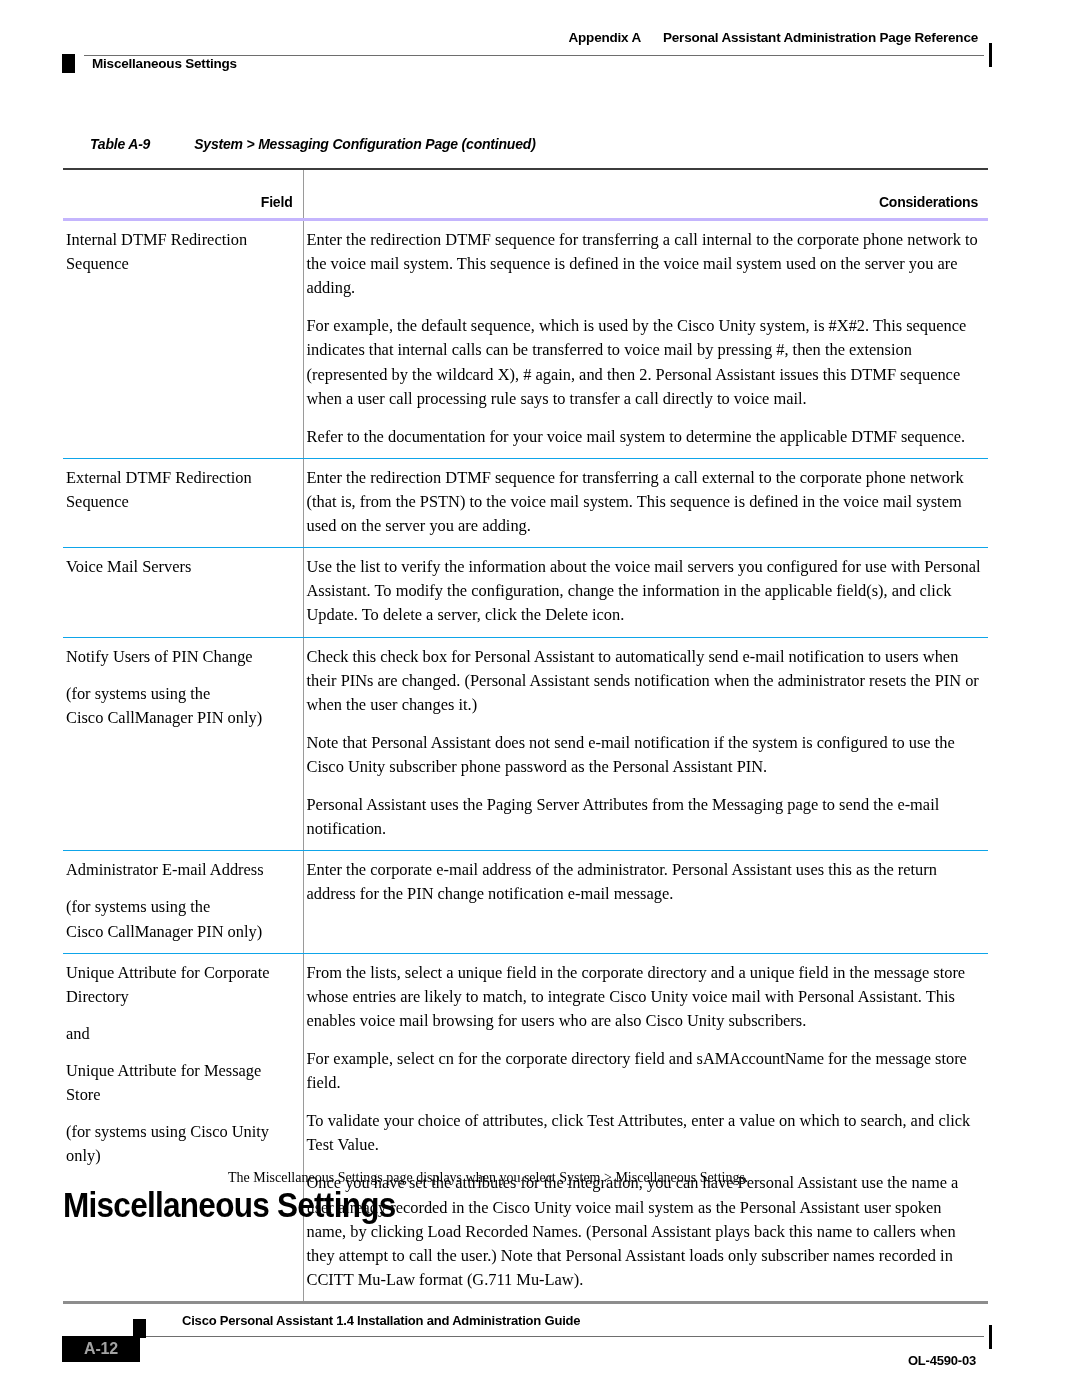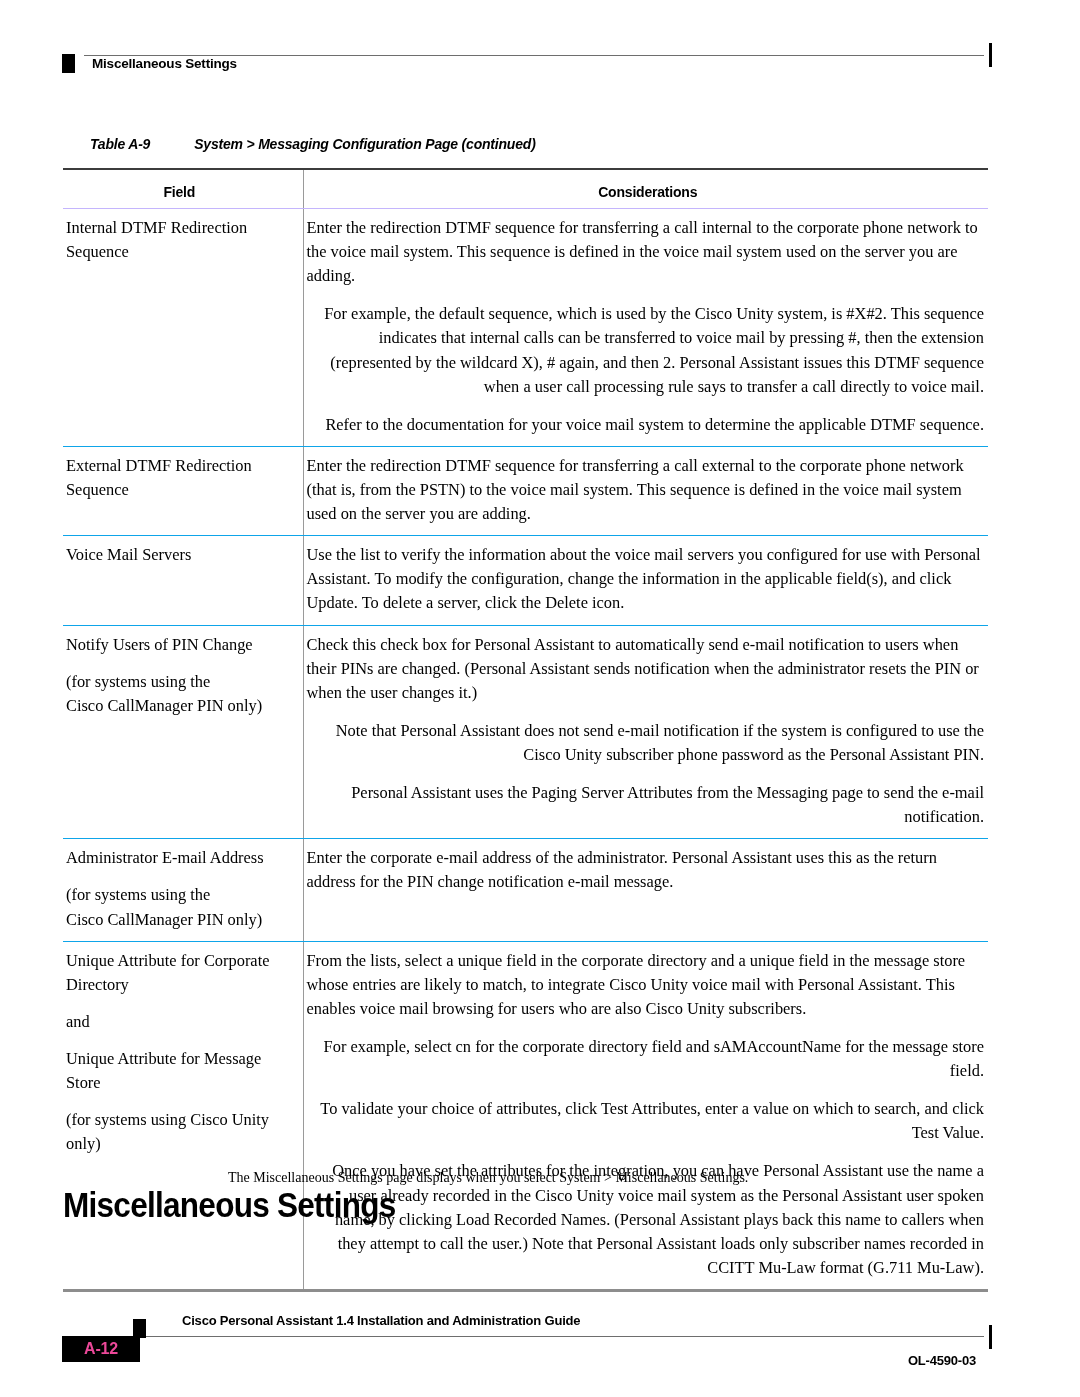"Appendix A Personal Assistant" div.hdr-right { html: none -> <div> <span>Appendix A</span><span>Personal Assistant Administration Page Reference</span> </div> }
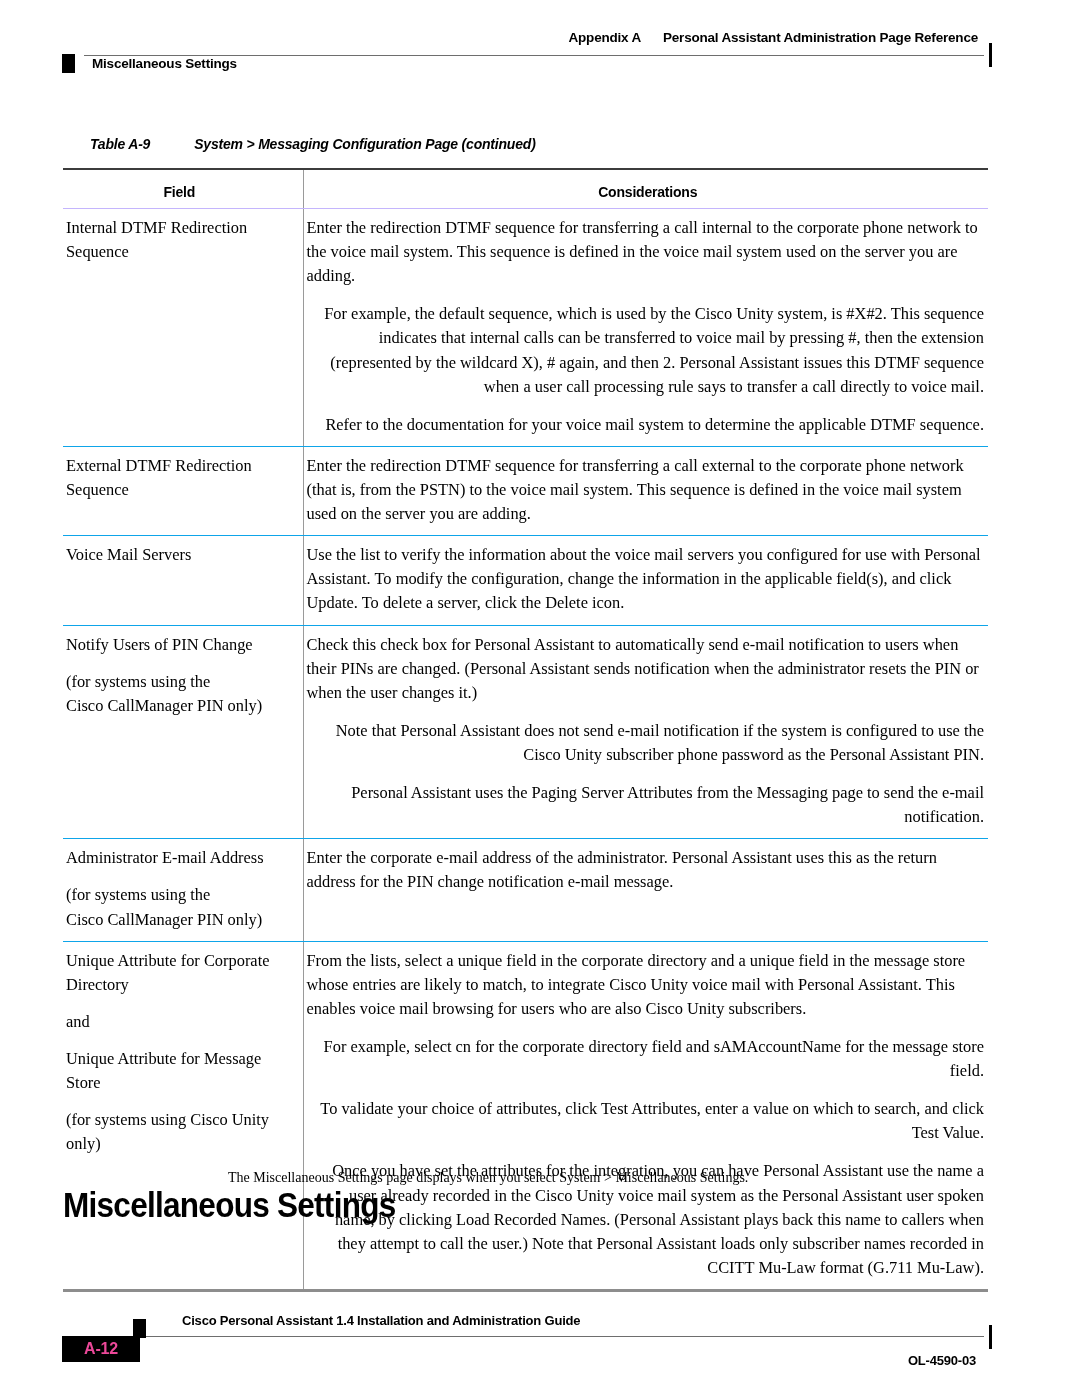"Field" .doc-table thead th { border-bottom: 1px solid #c4b5fd -> 3px solid #c4b5fd; padding: 14px 10px 8px 3px -> 24px 10px 8px 3px; text-align: center -> right }
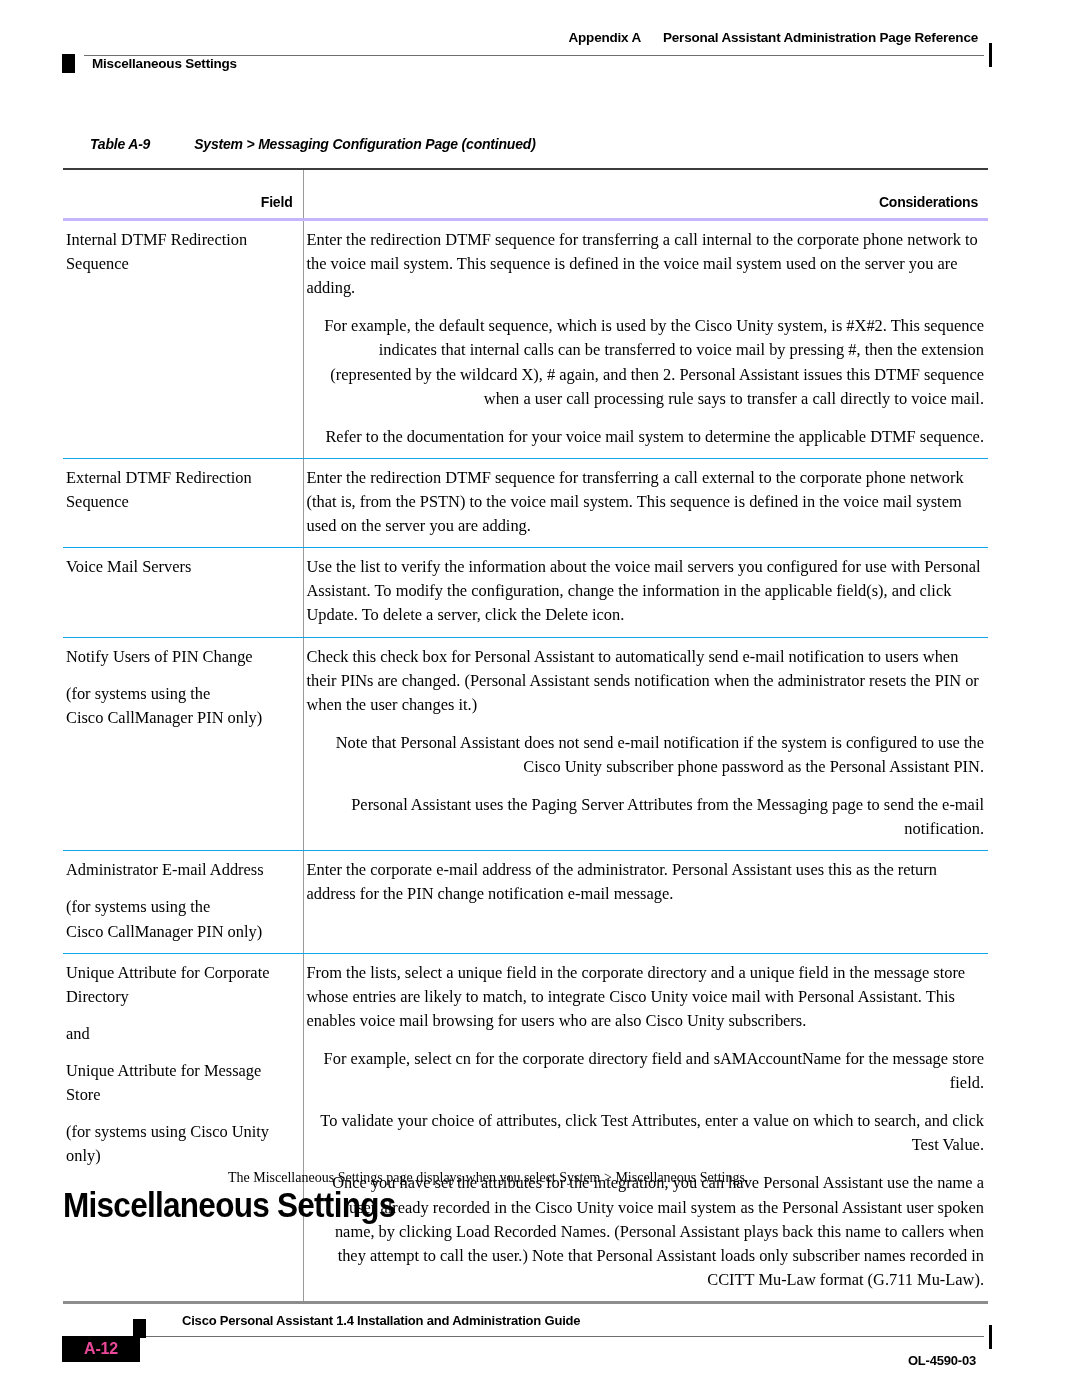"For example, the default sequence," .cons-p + .cons-p { text-align: right -> none }
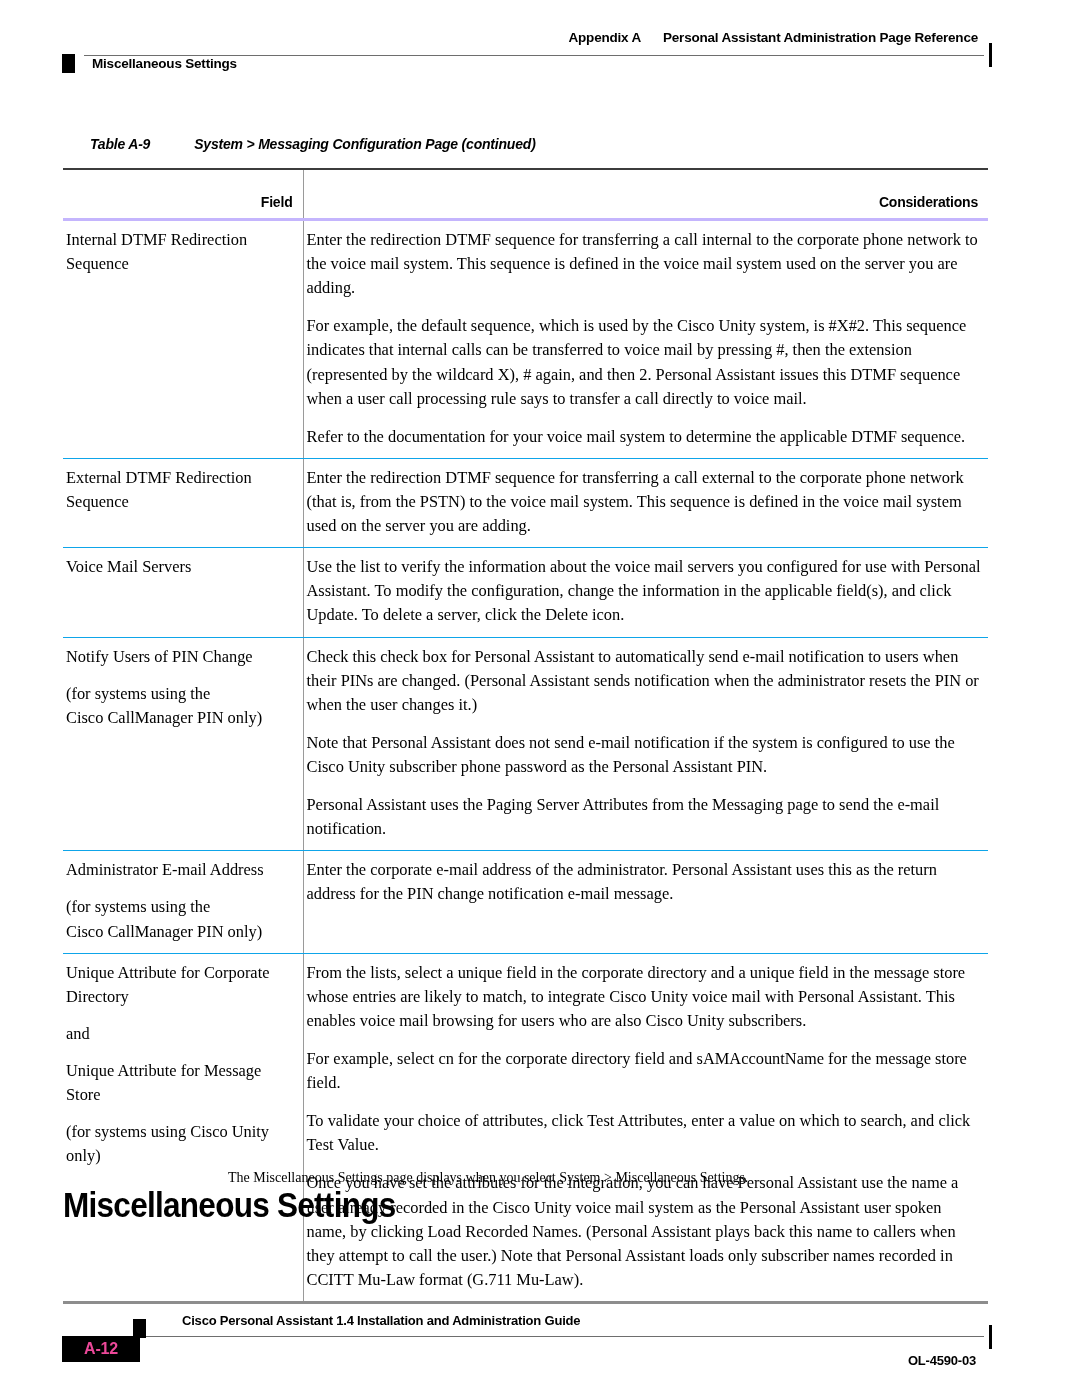"A-12" .ftr-pagebox { color: #ec4899 -> #a3a3a3 }
